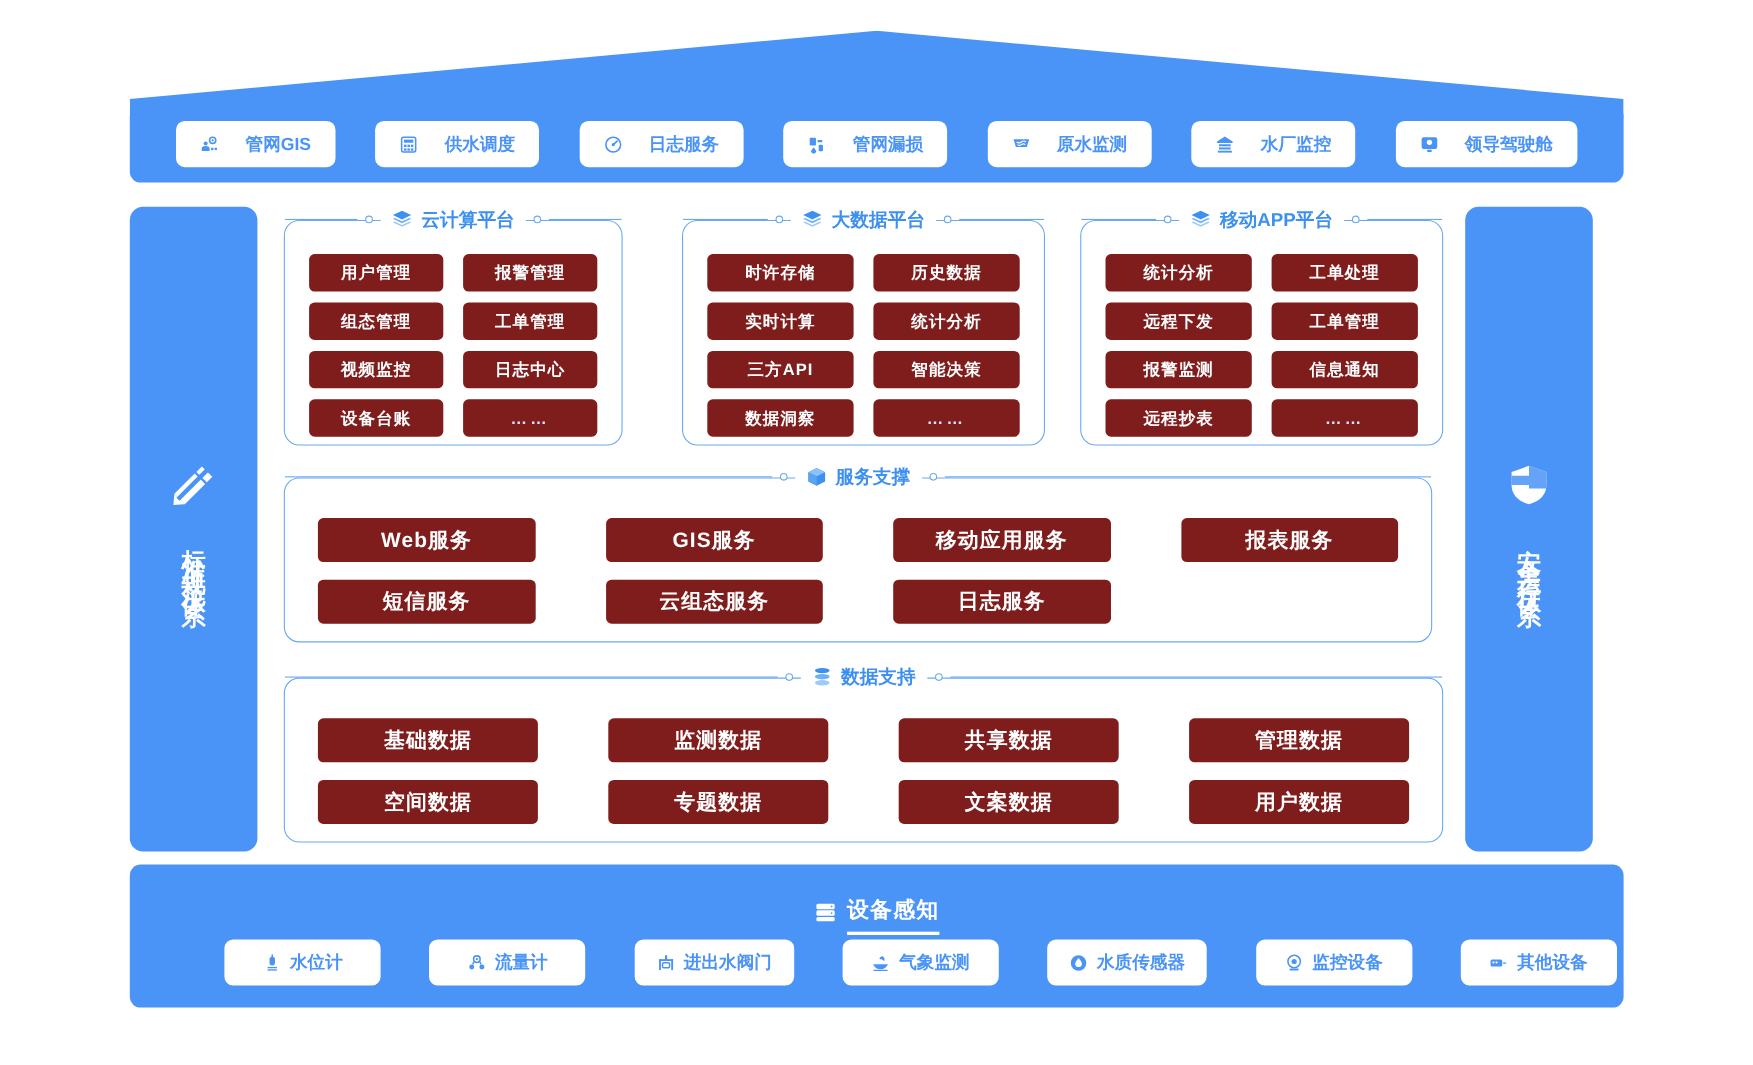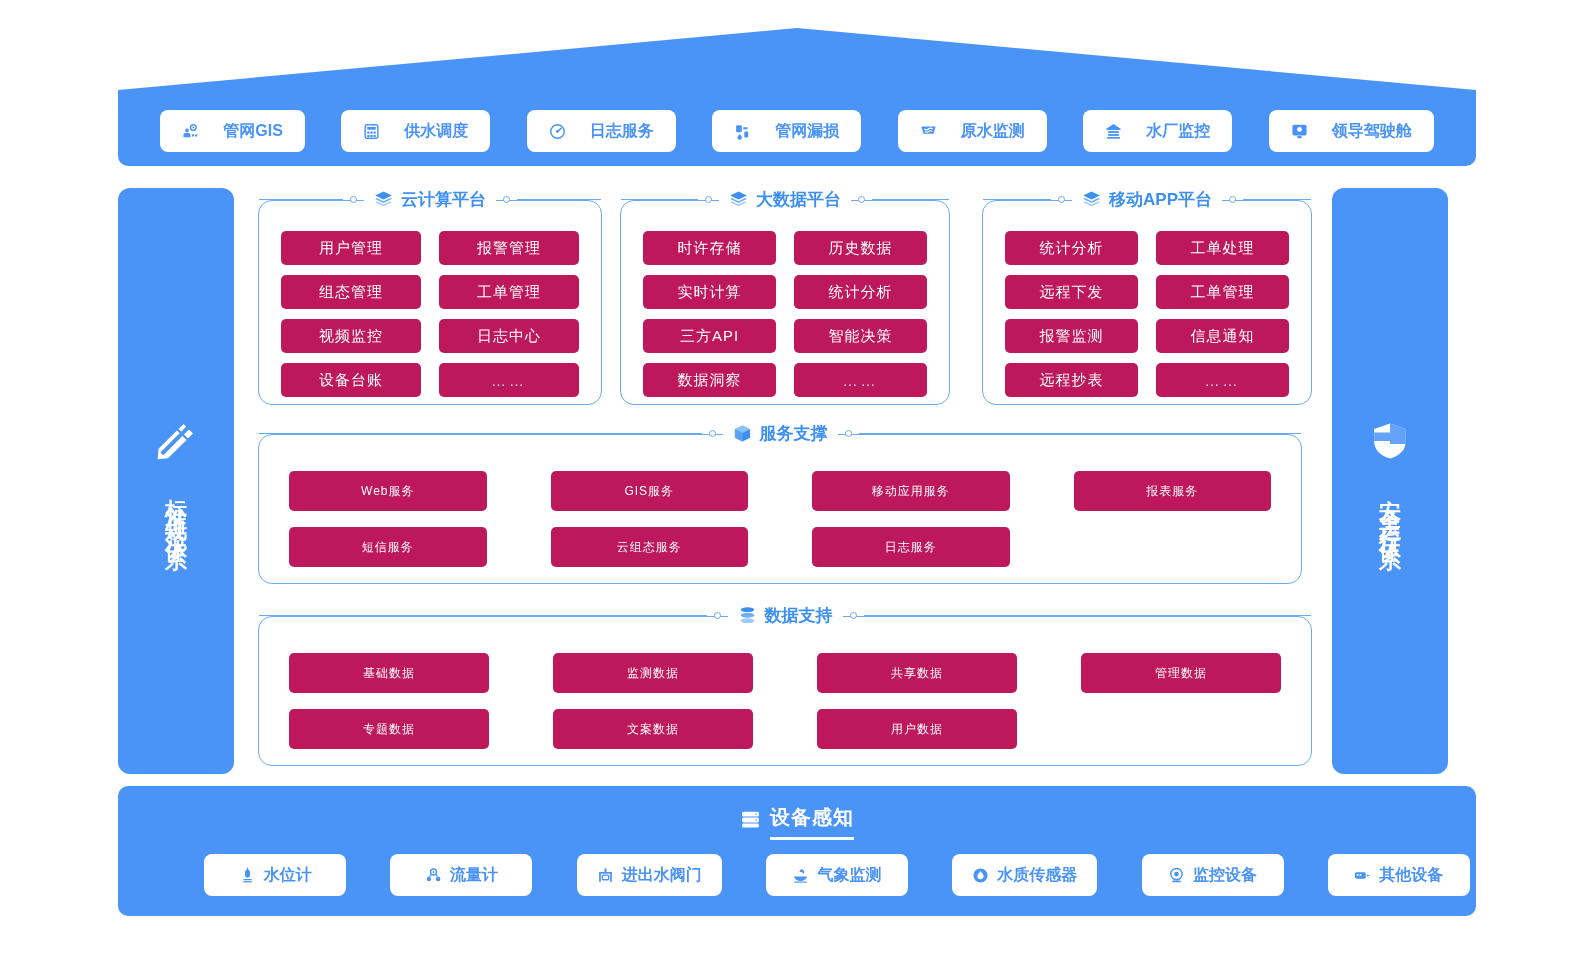"云计算平台" div.panel { width: 344px -> 308px }
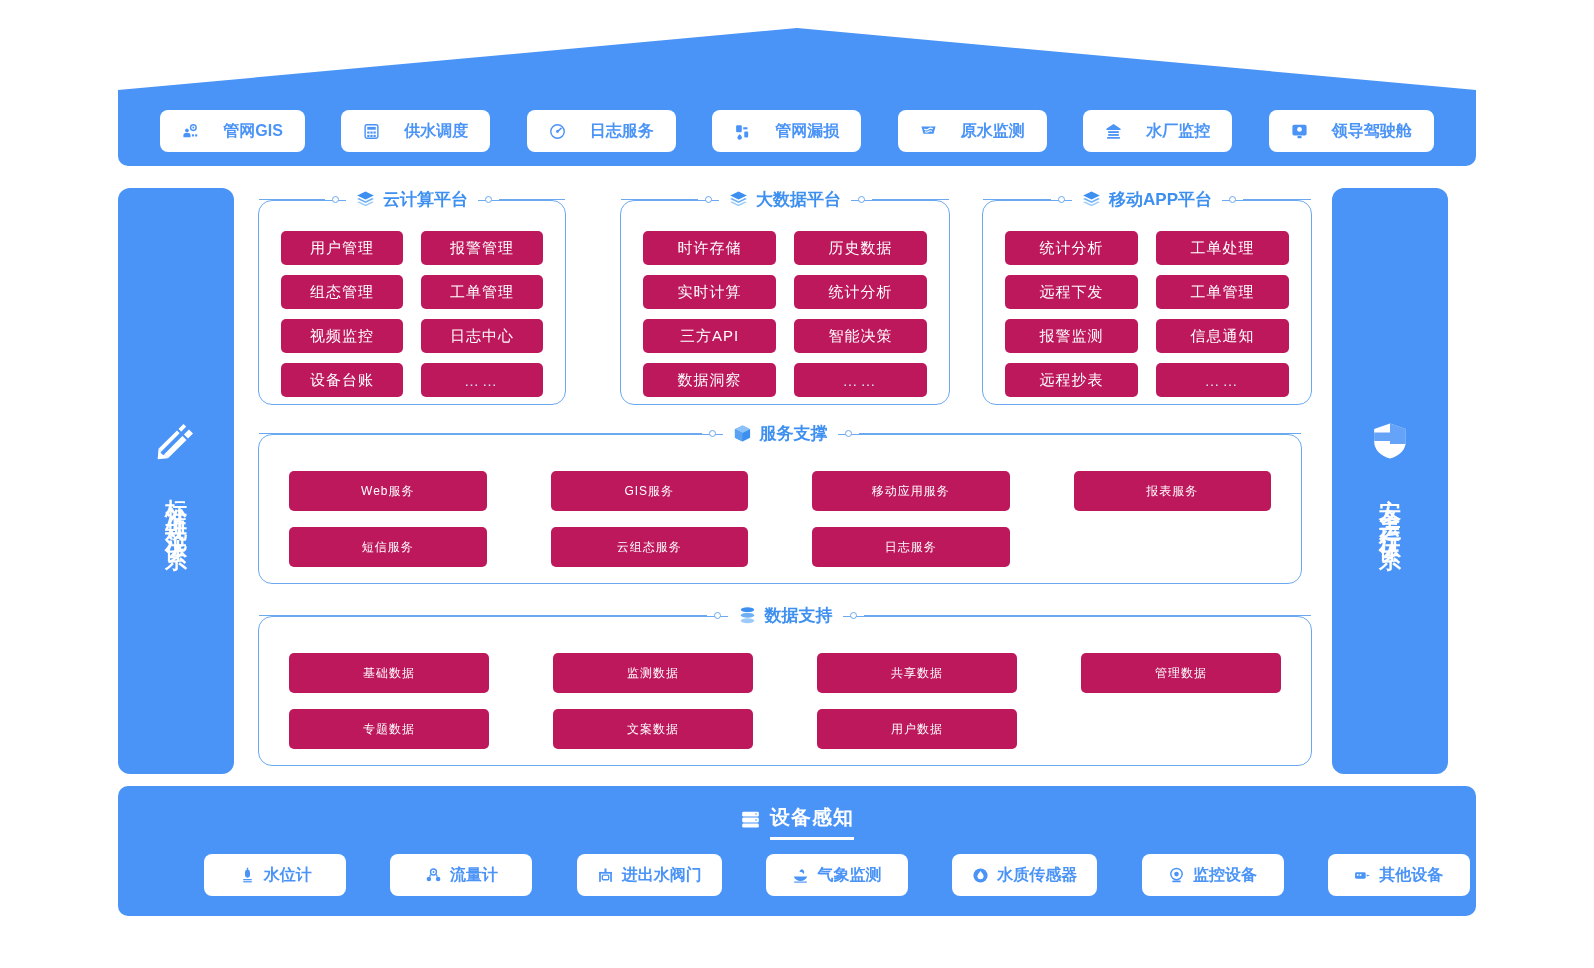"用户管理" .chip { background: #be185d -> #7f1d1d; font-weight: 400 -> 700 }
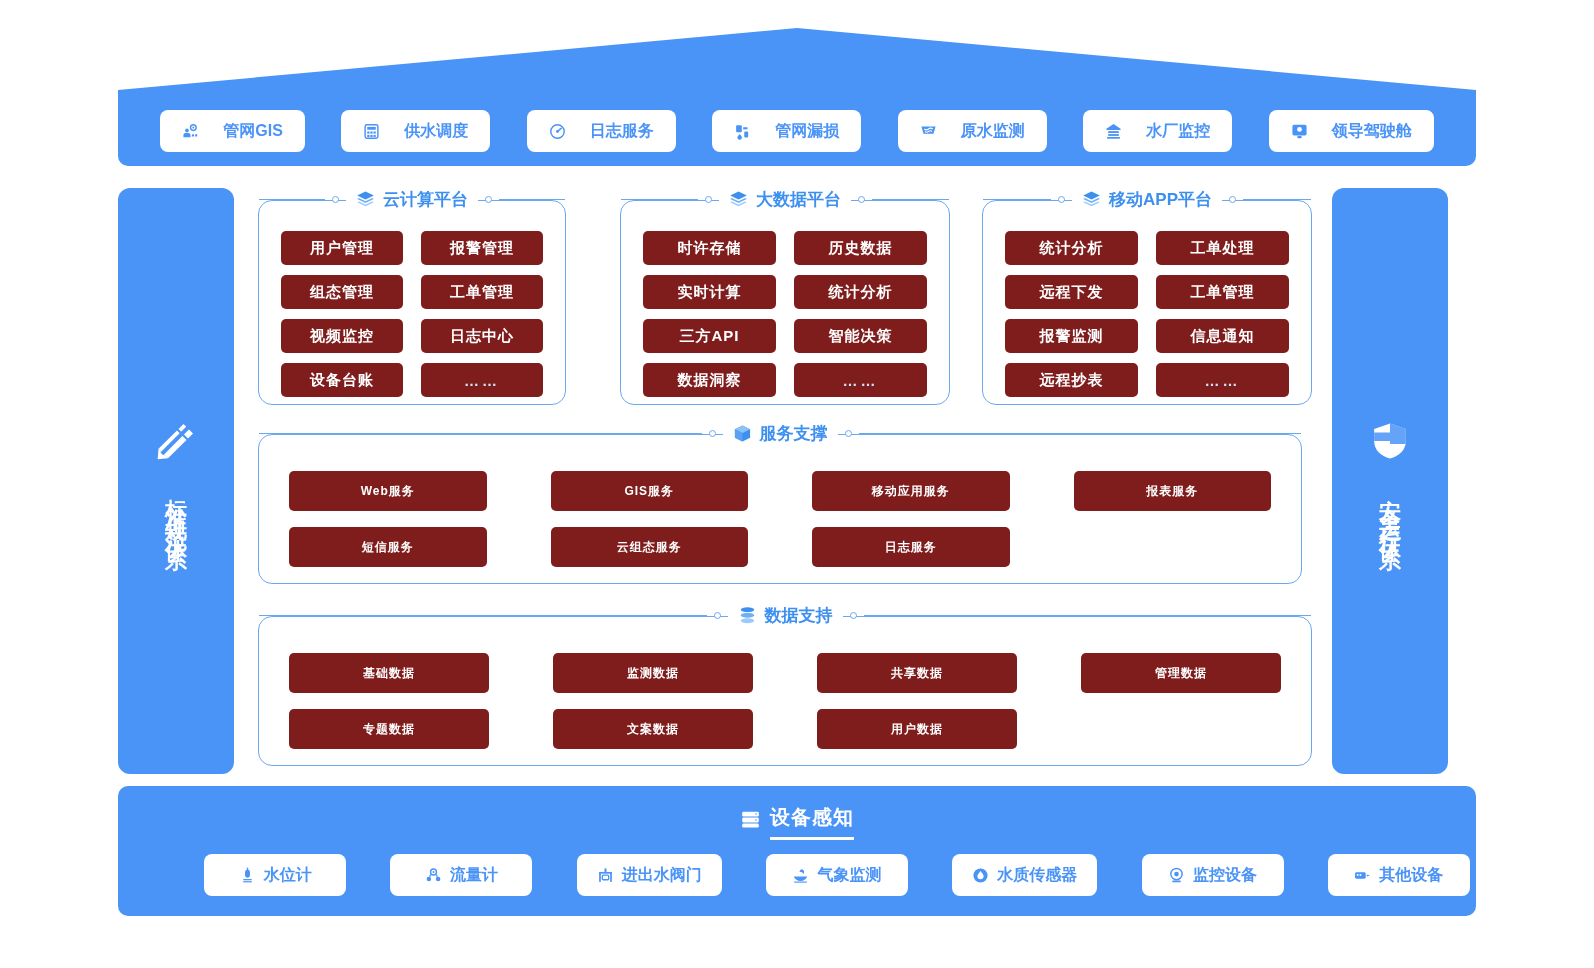"Web服务" .wide-grid .chip { font-size: 12px -> 19px }
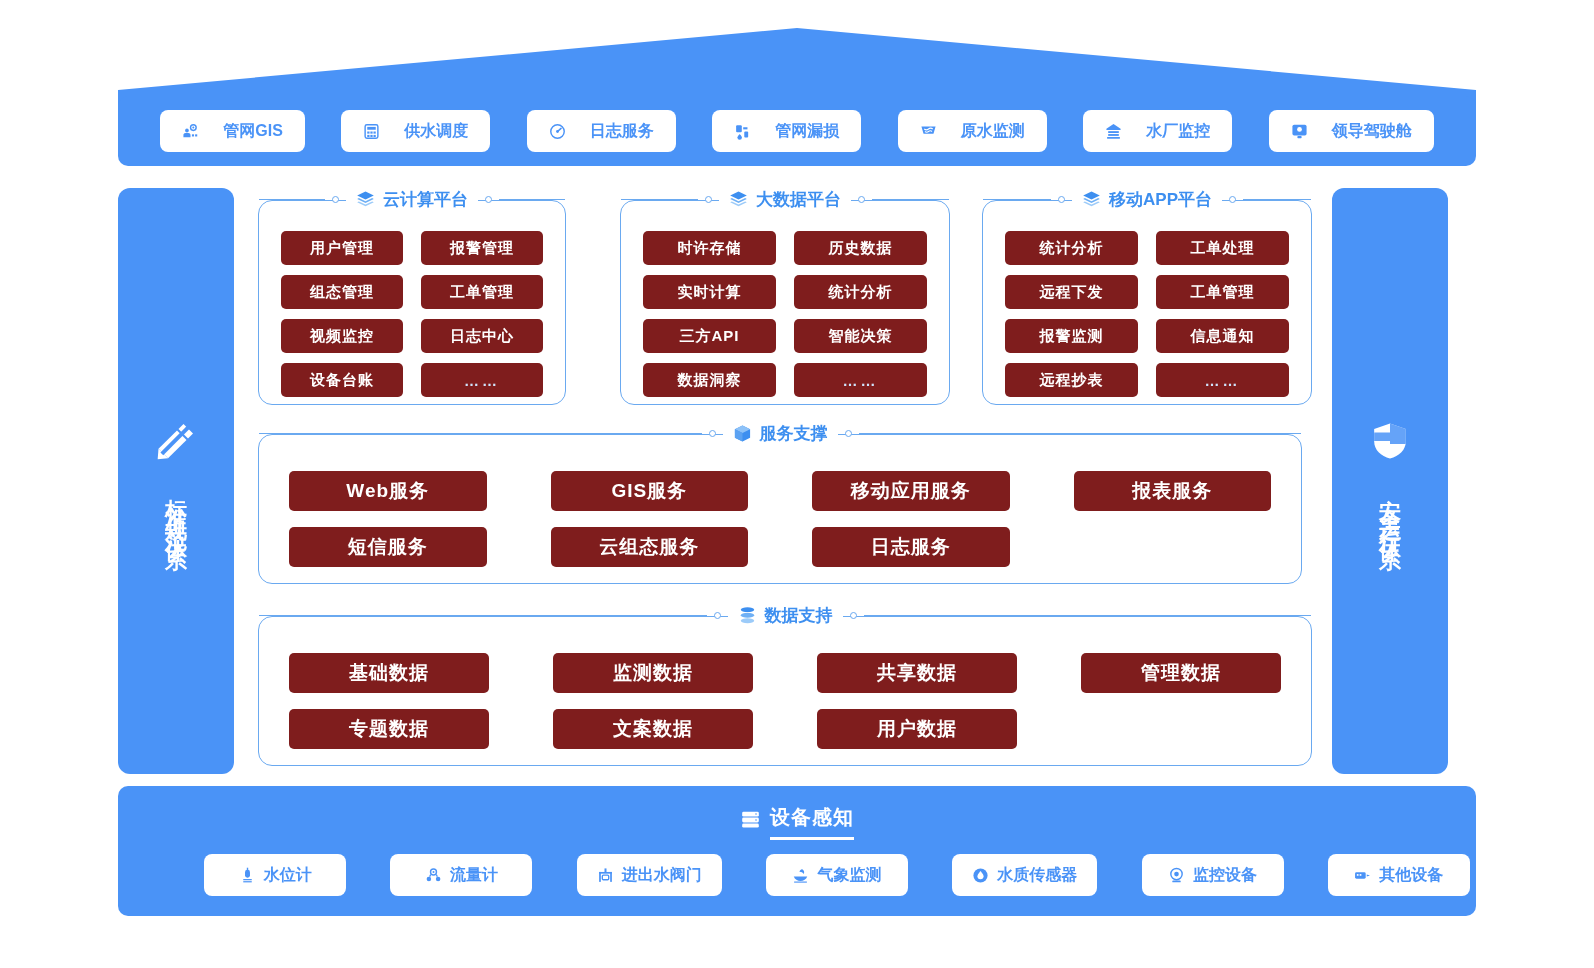"空间数据" div.chip { html: none -> <div>空间数据</div> }
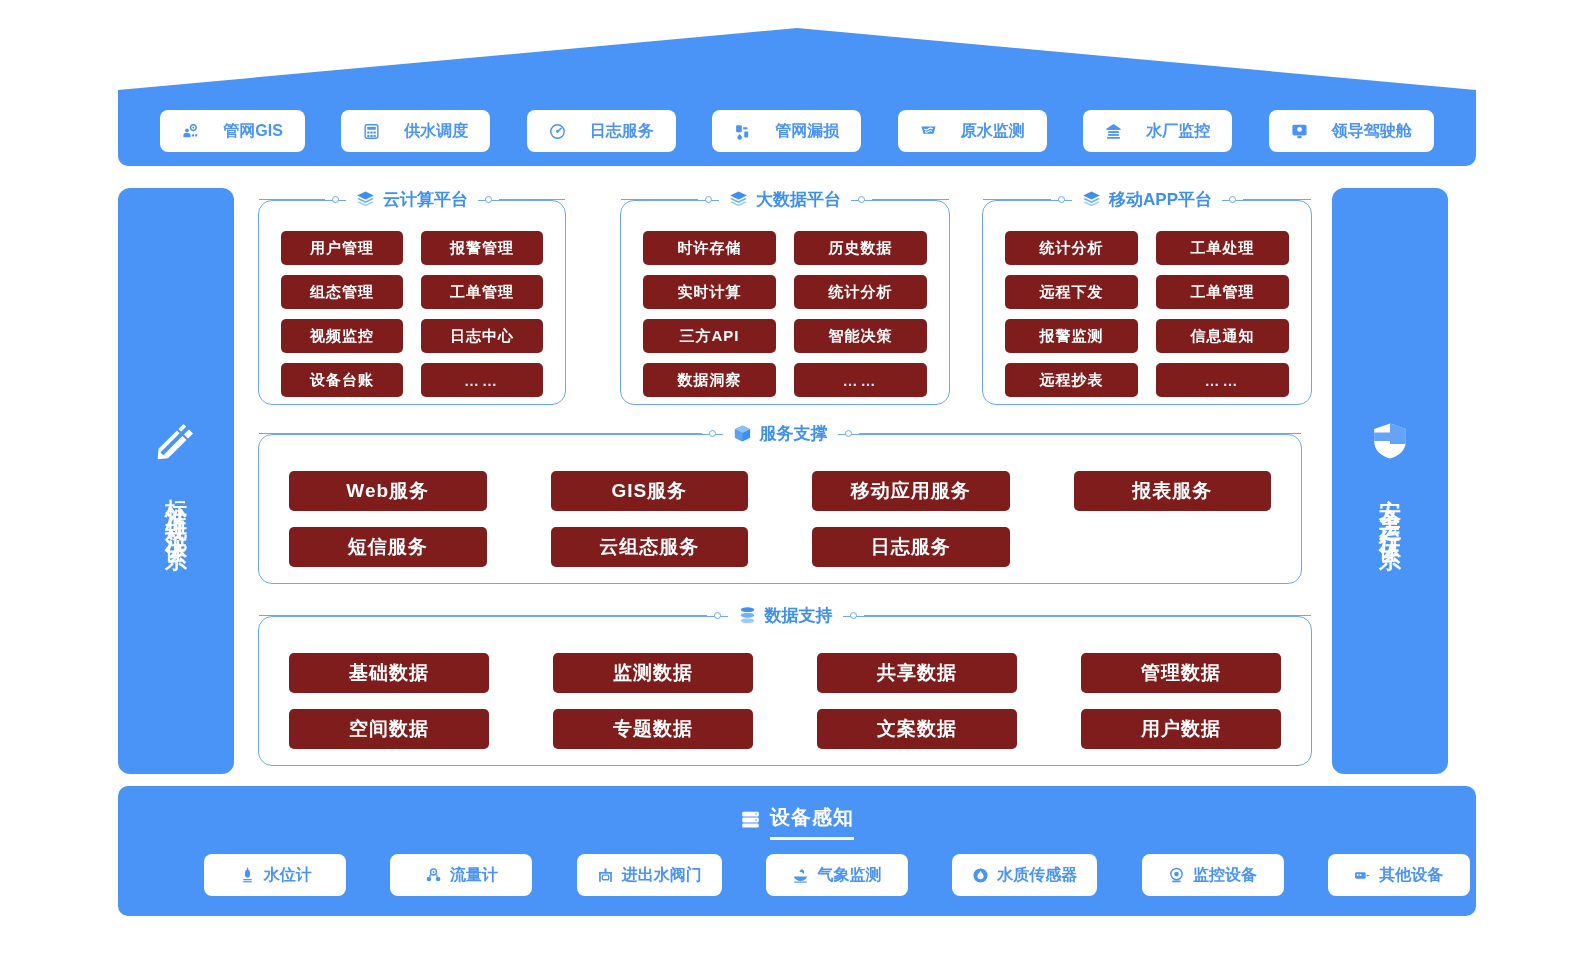"设备感知" .bottom-title-wrap { top: 18px -> 28px }
